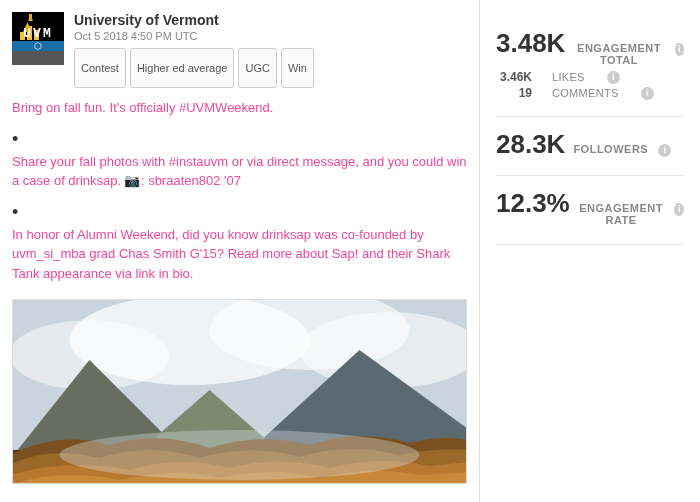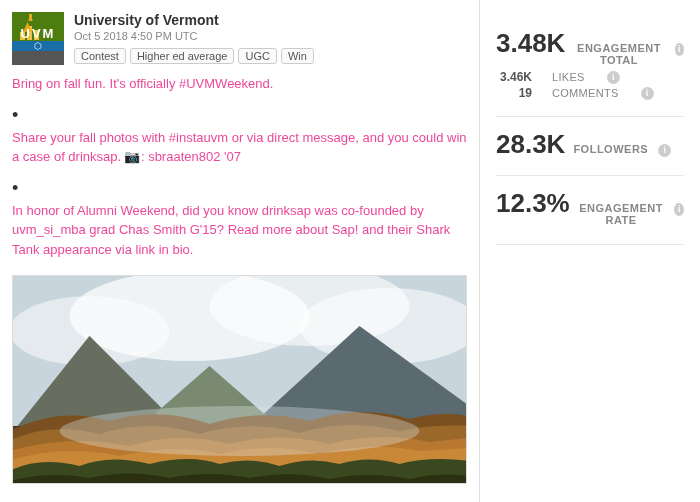"UVM" .uvm-logo { background: #4d7c0f -> #000000; font-family: none -> Liberation Mono, monospace }
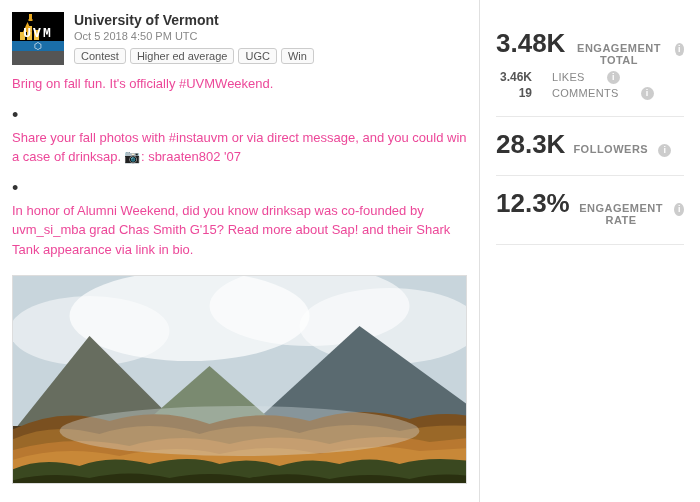"Contest" .tag { padding: 1px 6px -> 13px 6px }
